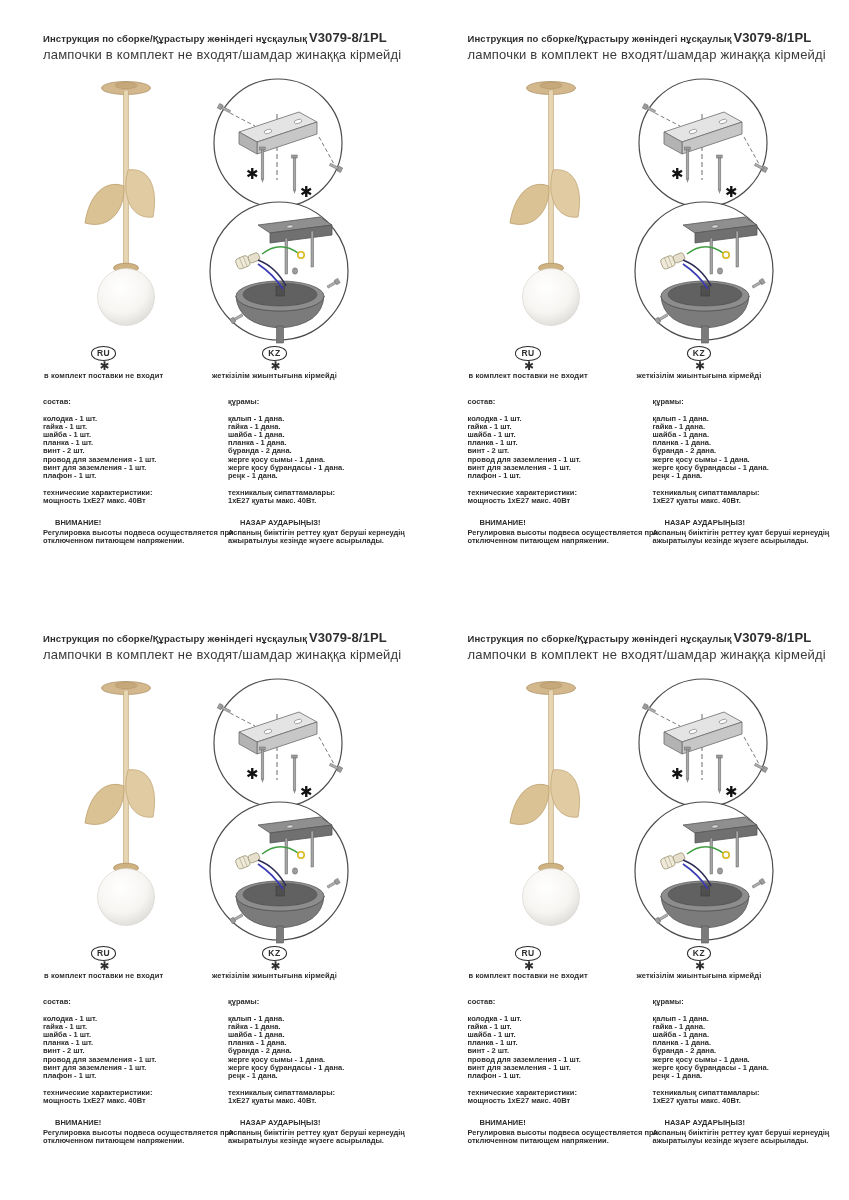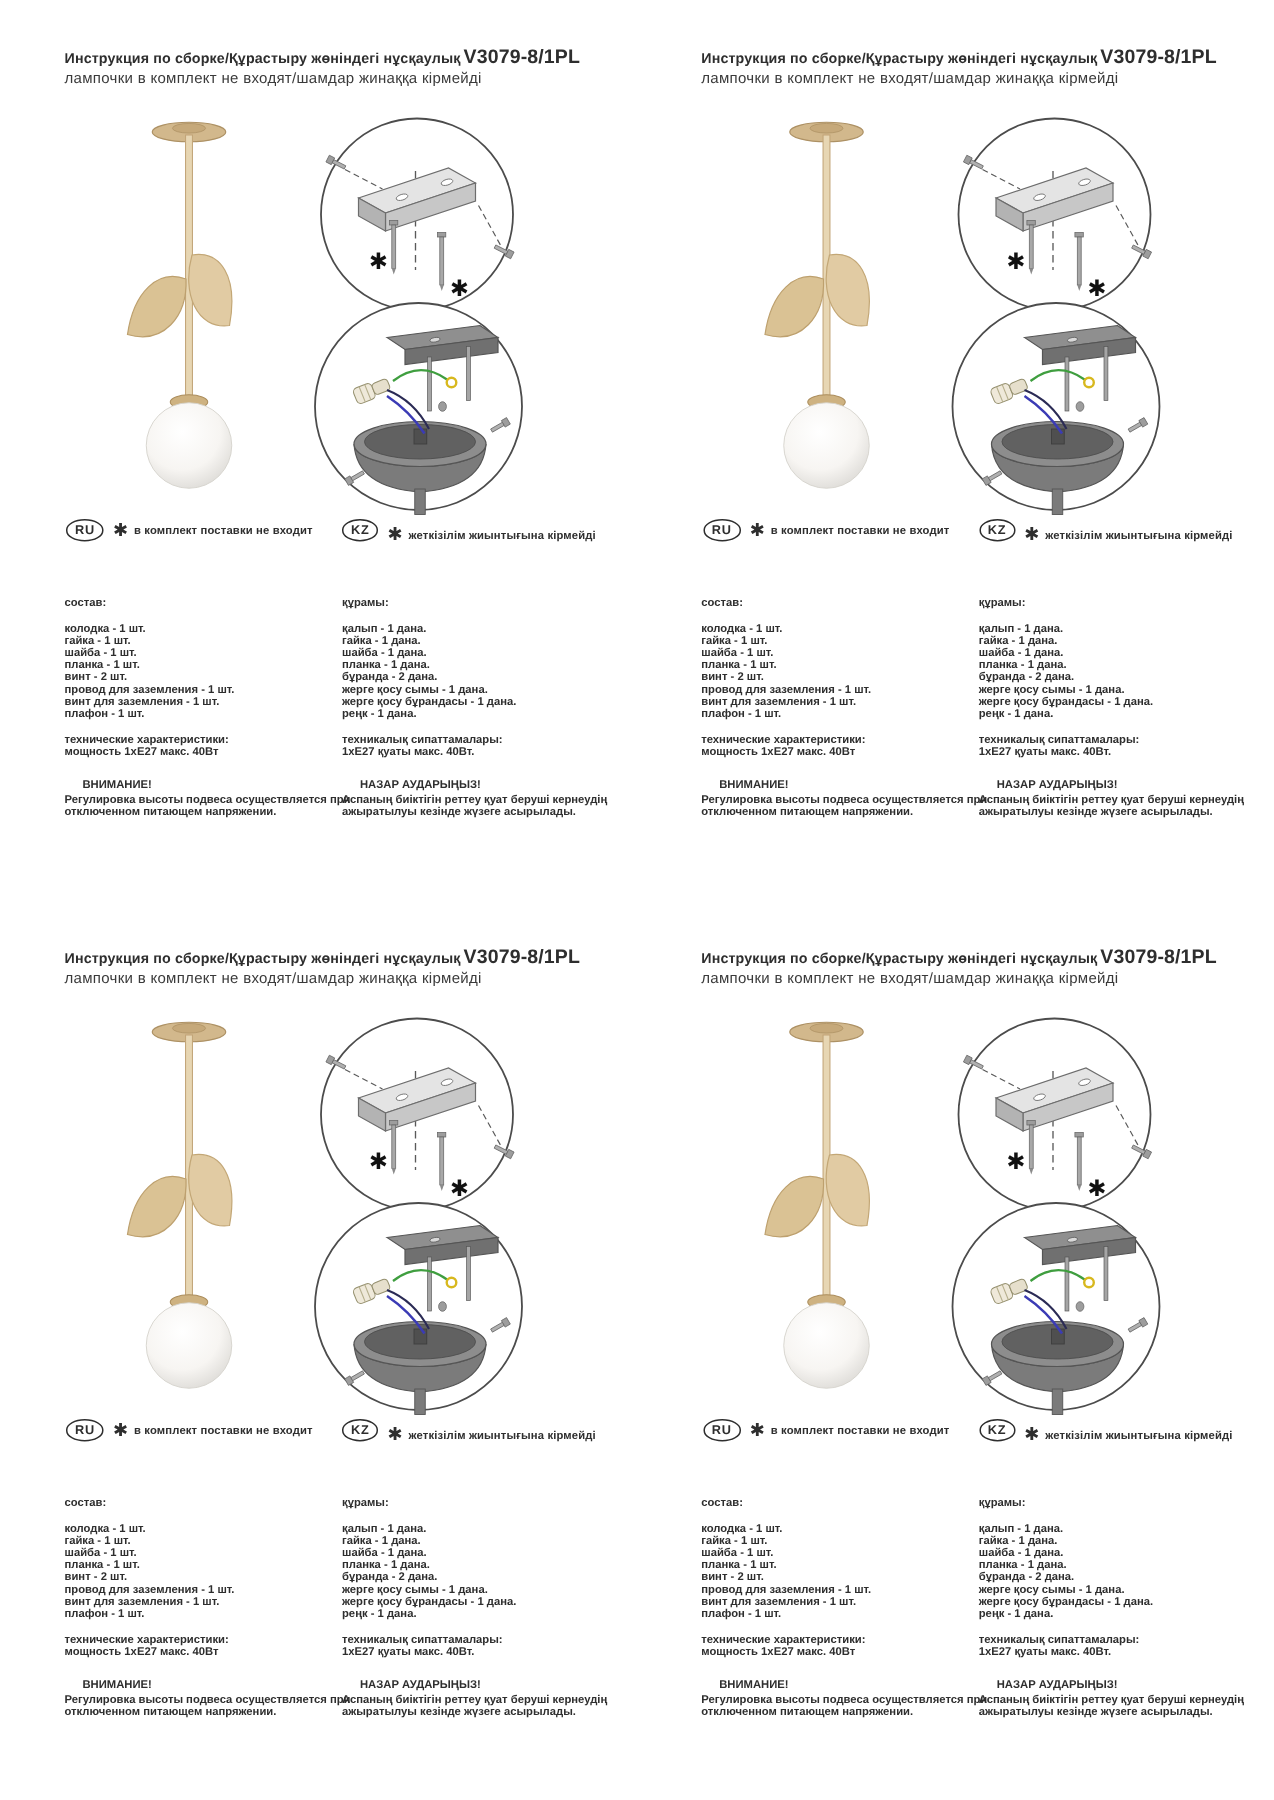"лампочки в комплект не входят/шамдар" .title-line2 { font-size: 10px -> 13px }
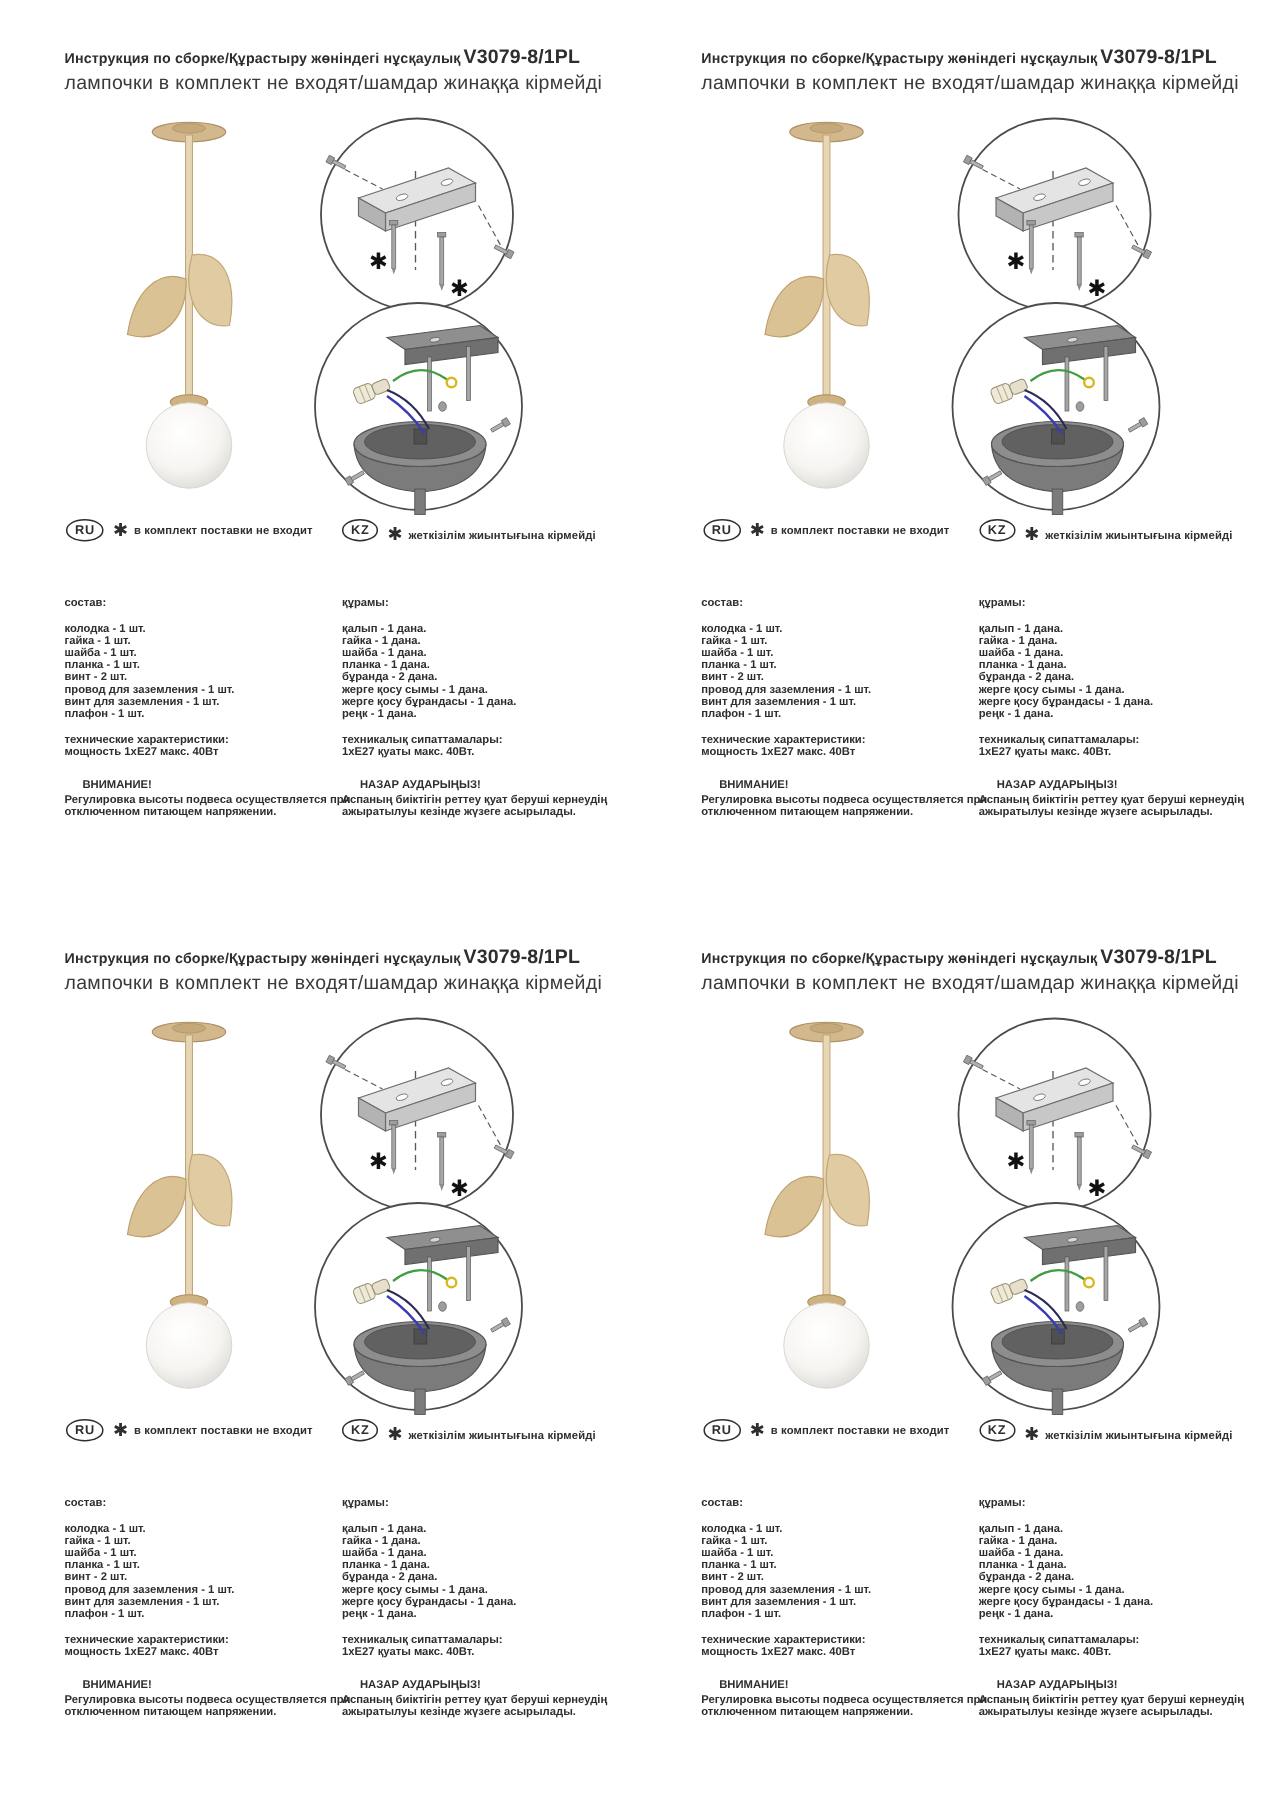"RU" .note-group { flex-direction: none -> column }
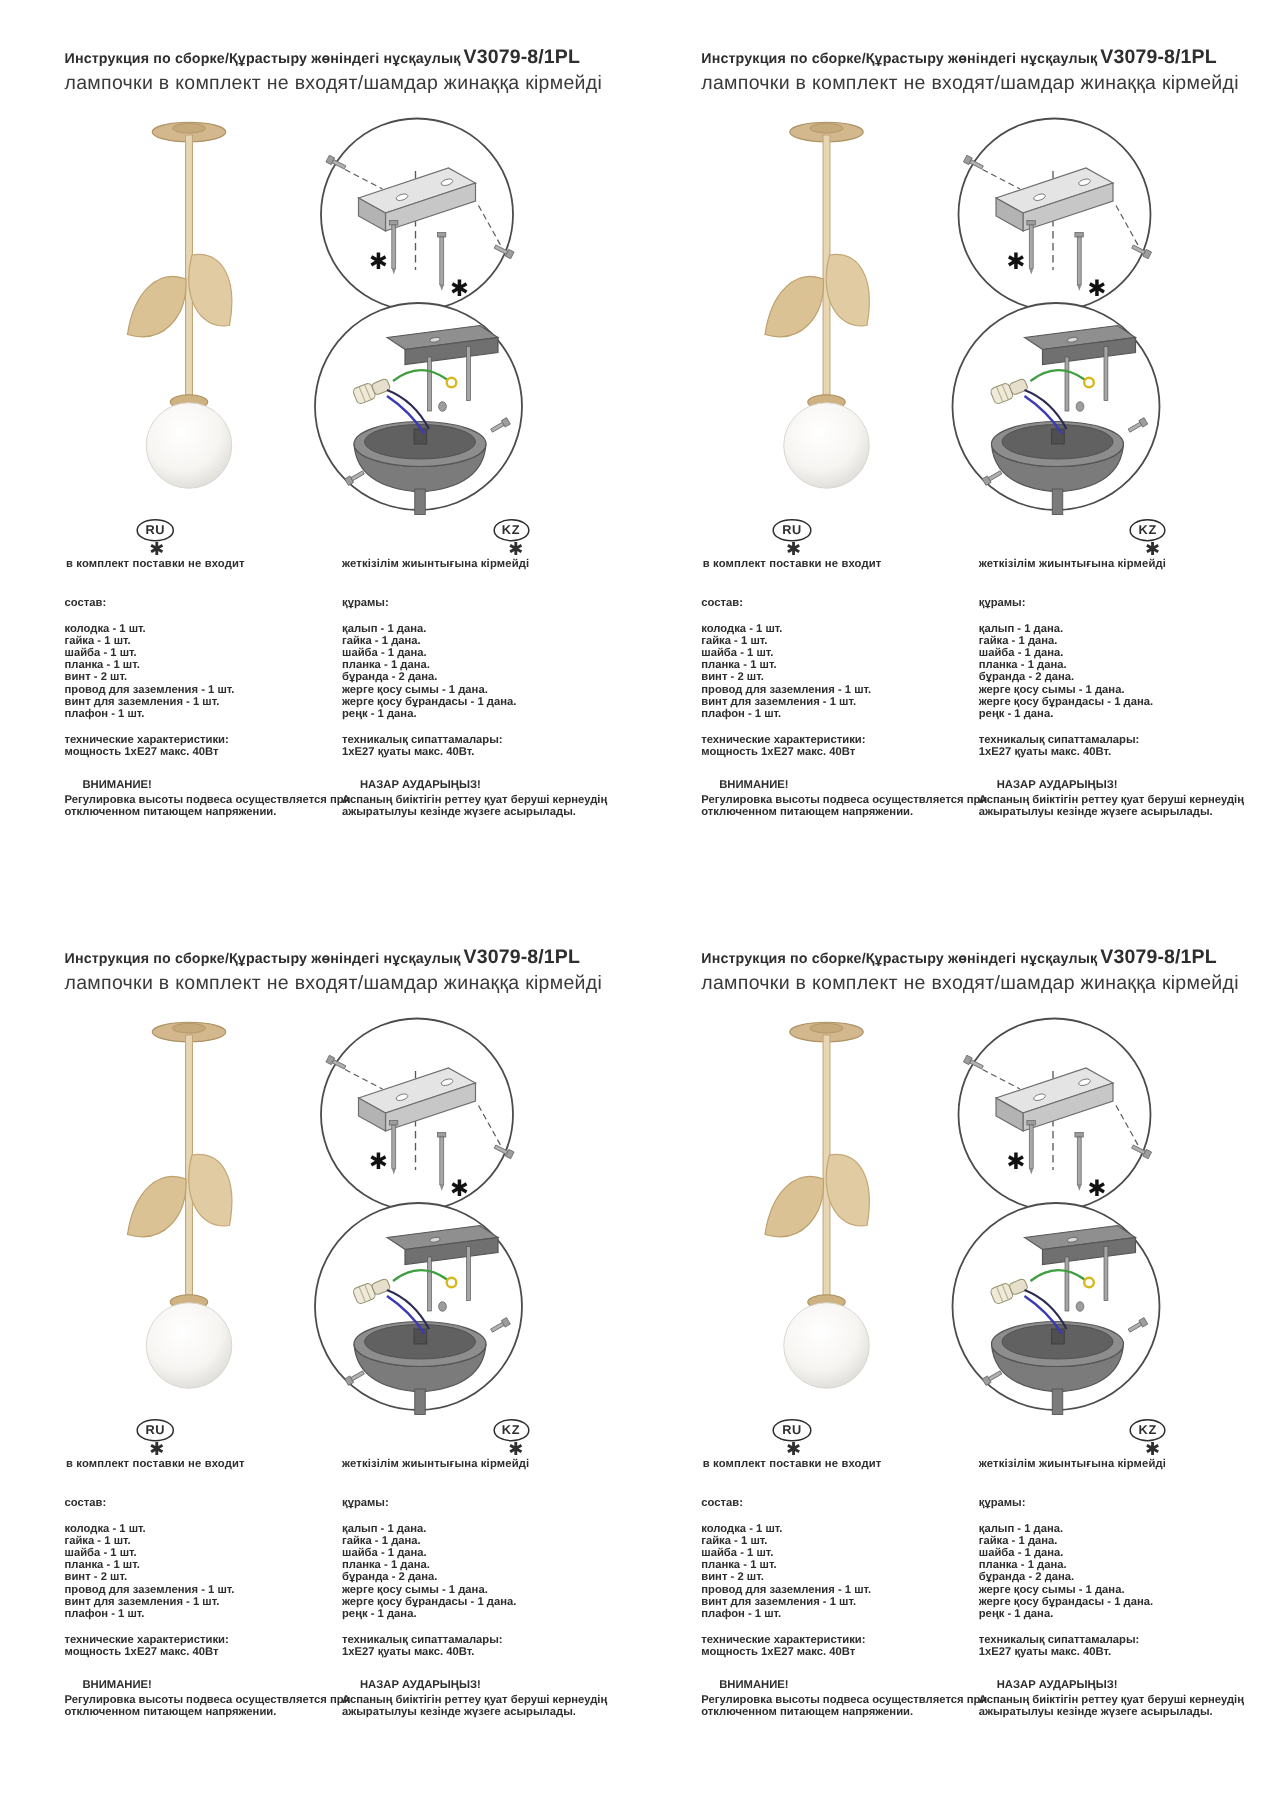"KZ" .note-kz { align-items: flex-end -> none; left: 228px -> 212px }
